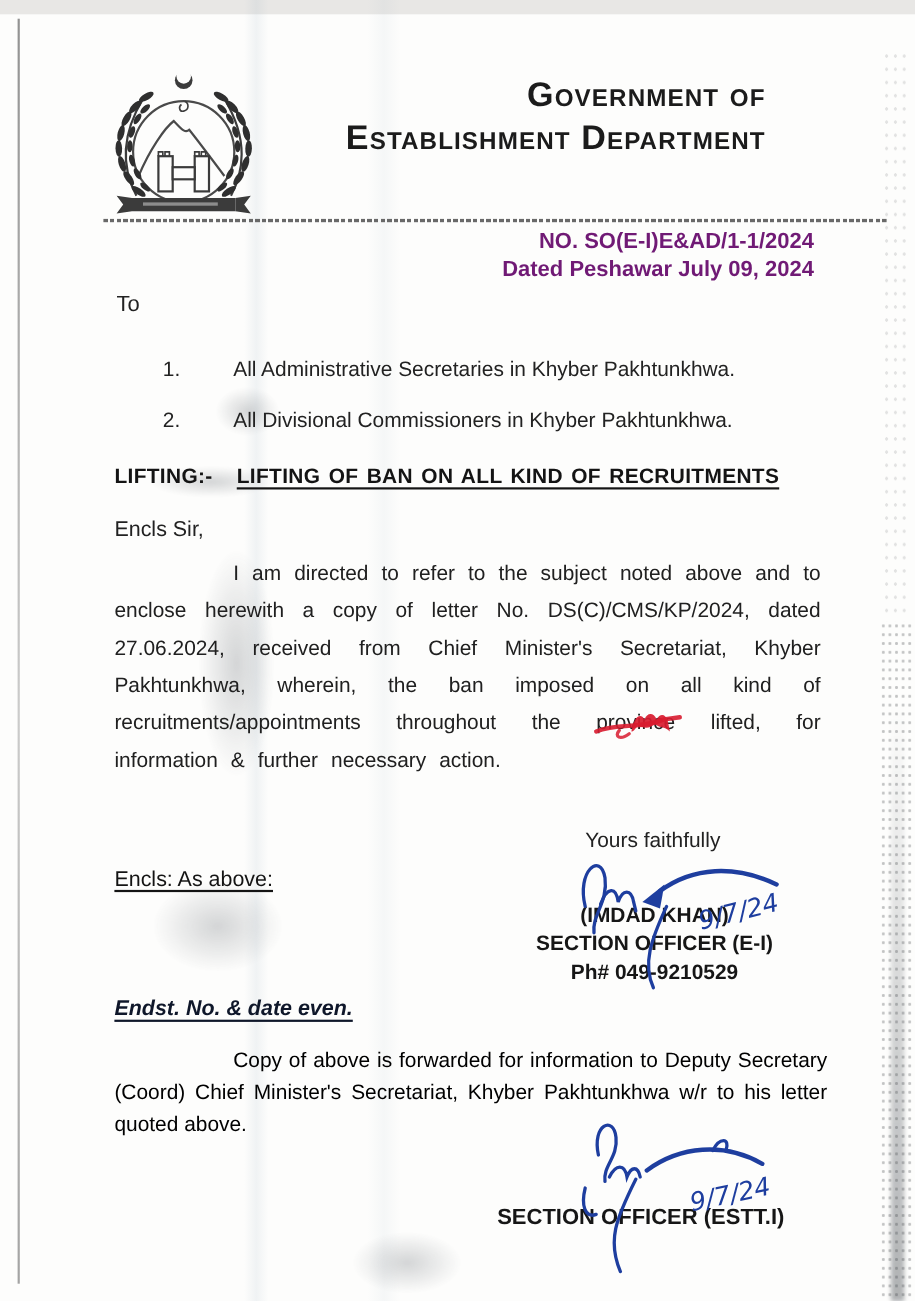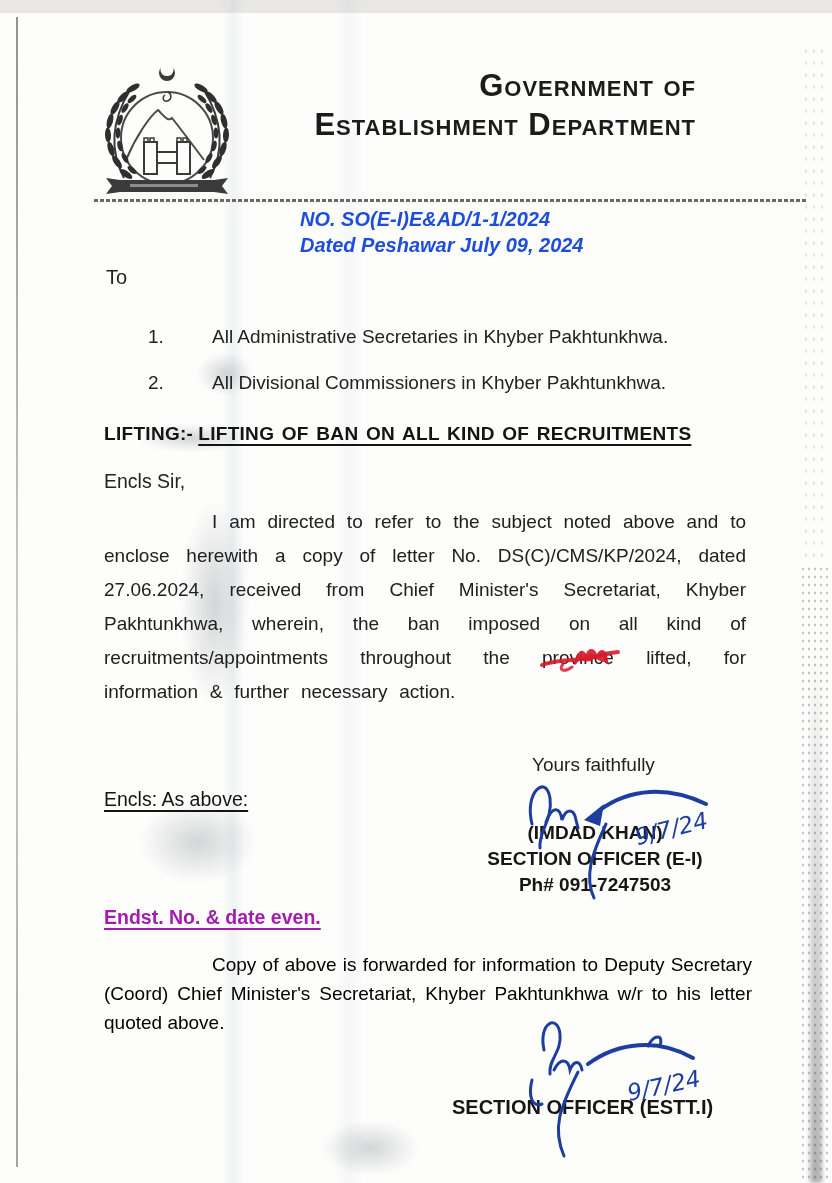"NO. SO(E-I)E&AD/1-1/2024" .refblock { color: #1d4ed8 -> #701a75; font-style: italic -> none; text-align: none -> right }
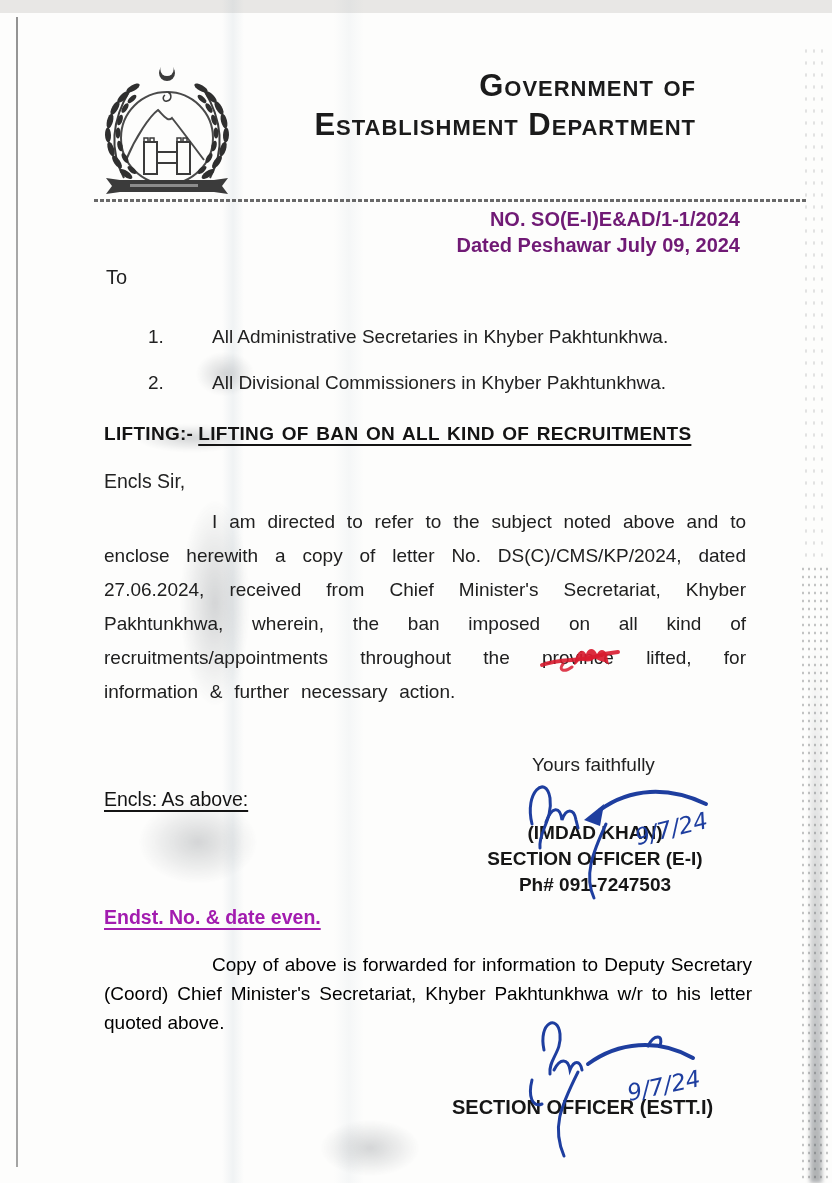"LIFTING OF BAN ON ALL" .subject .title { margin-left: 5px -> 22px }
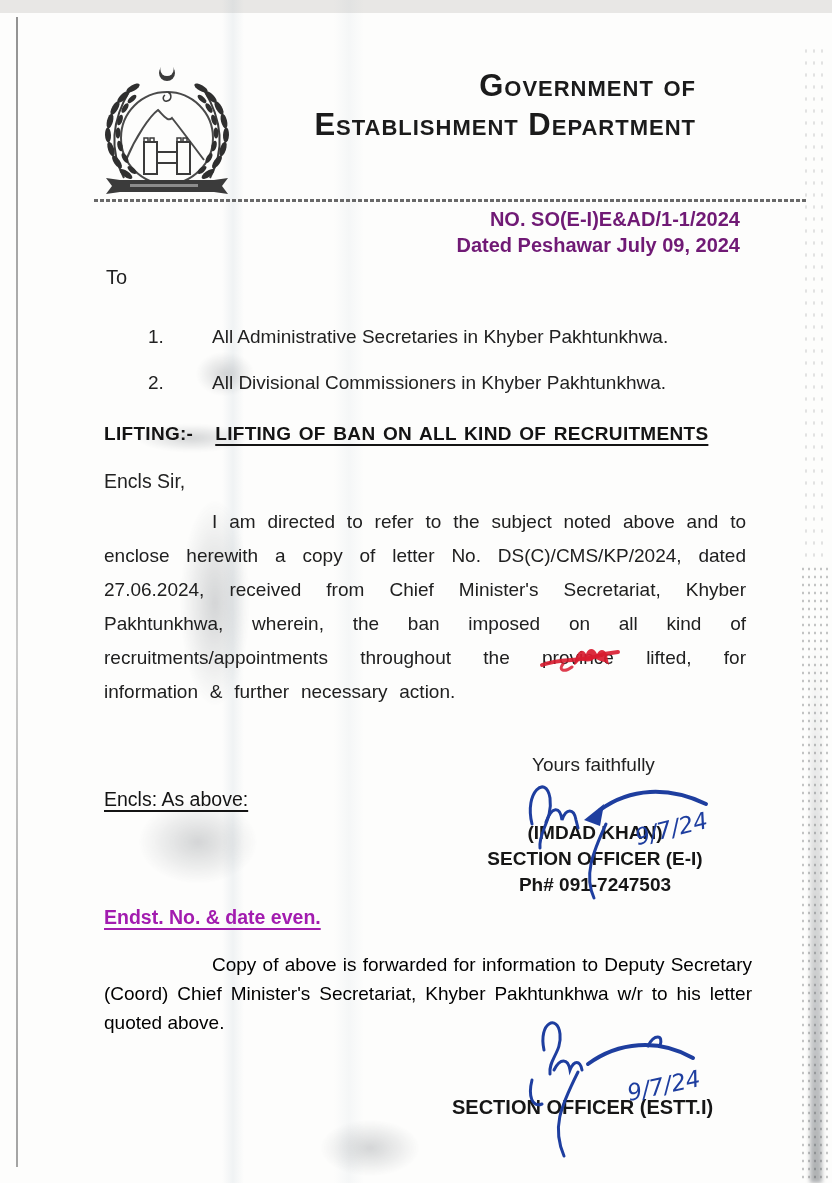"Ph# 091-7247503" div { text: 091-7247503 -> 049-9210529 }
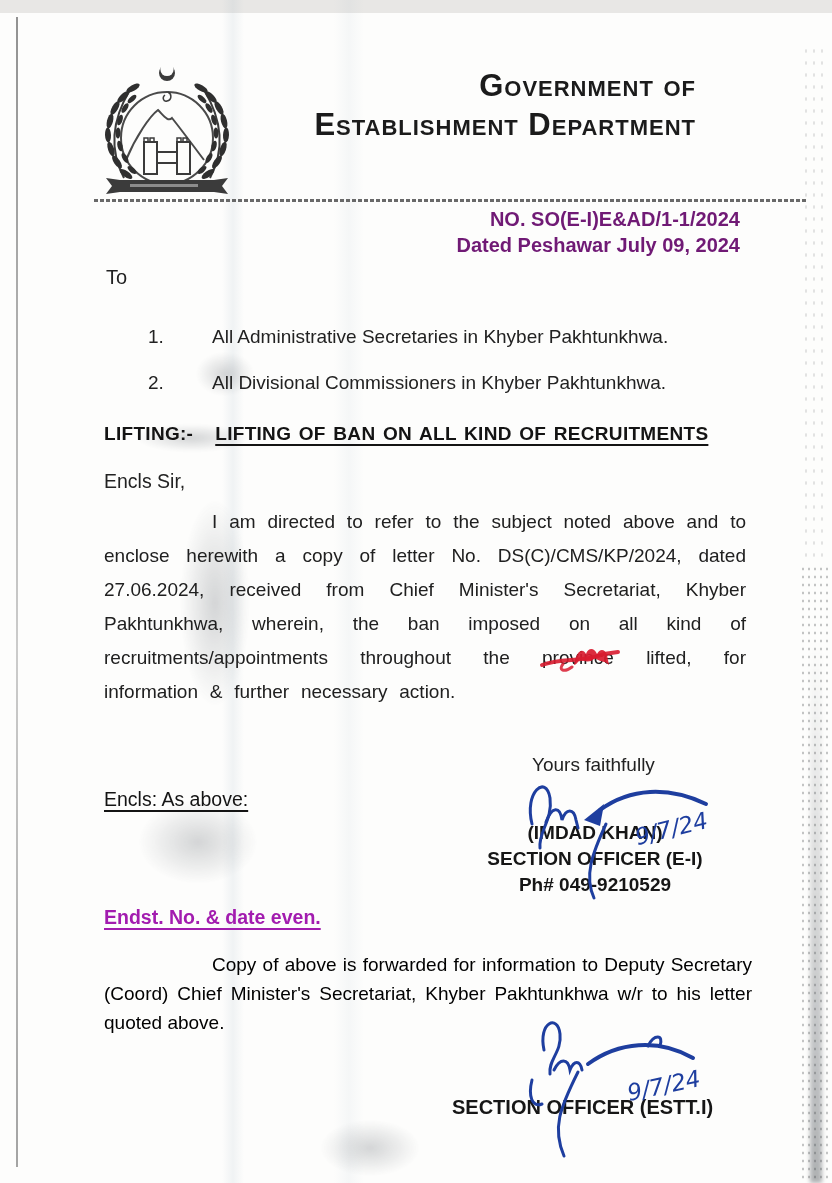"Endst. No. & date even." .endst-heading { color: #a21caf -> #0f172a; font-style: none -> italic }
